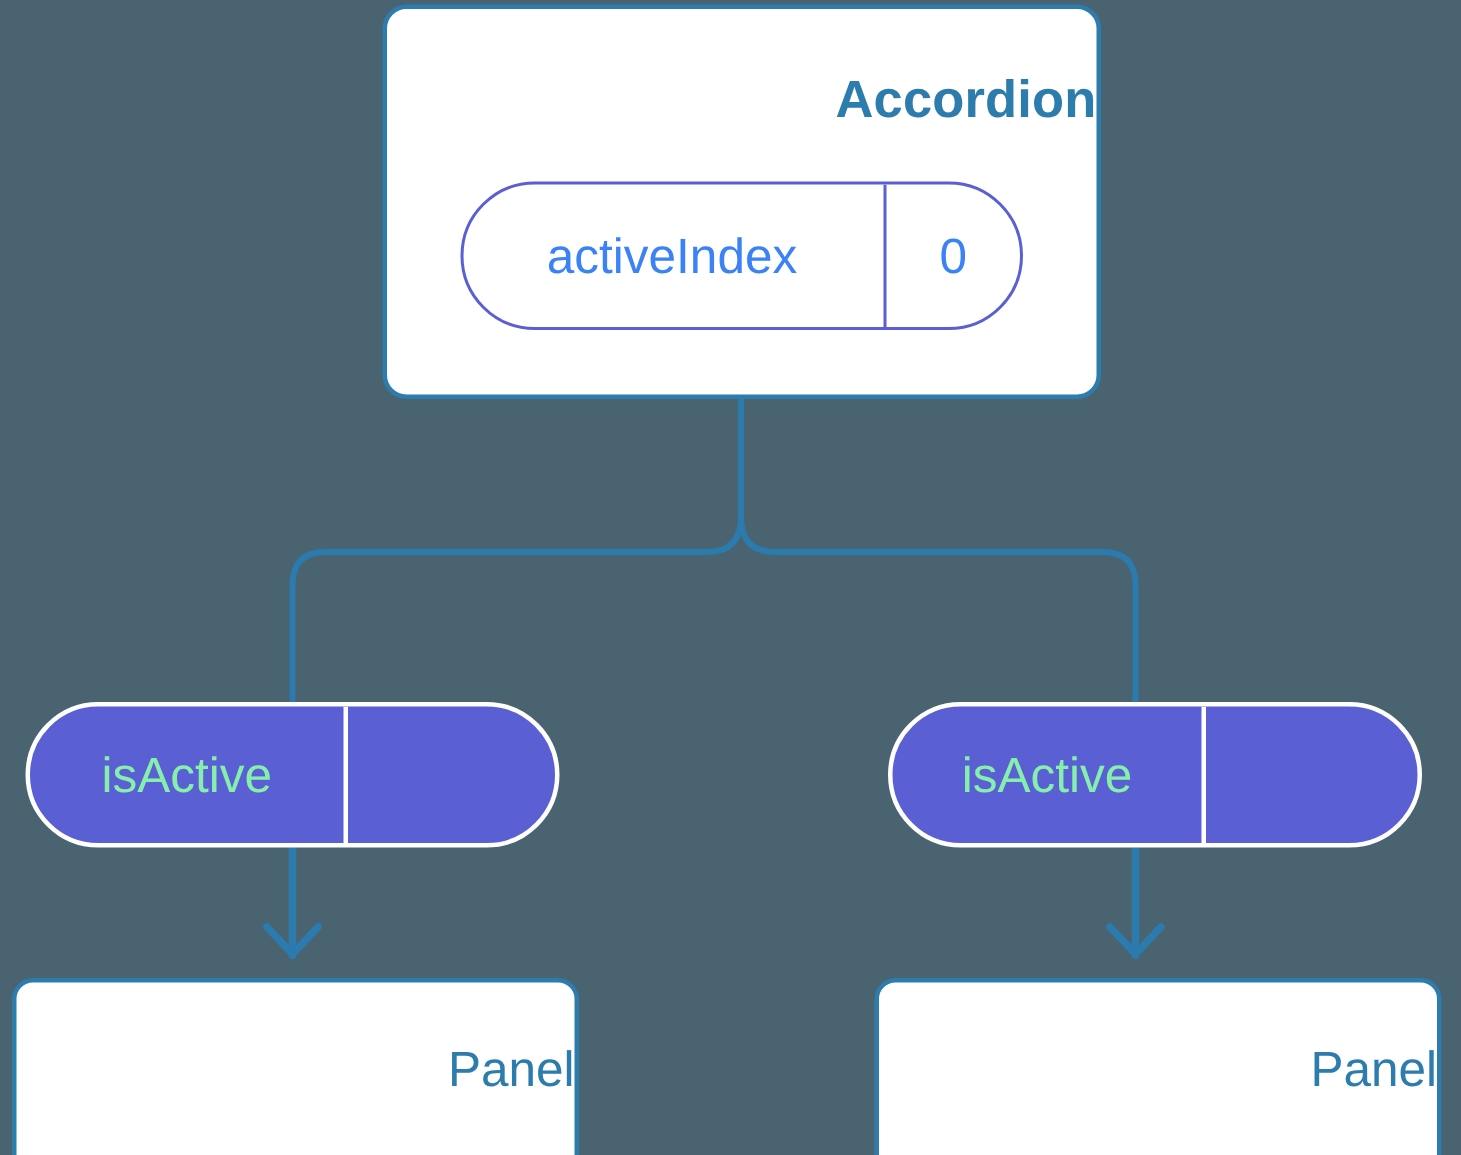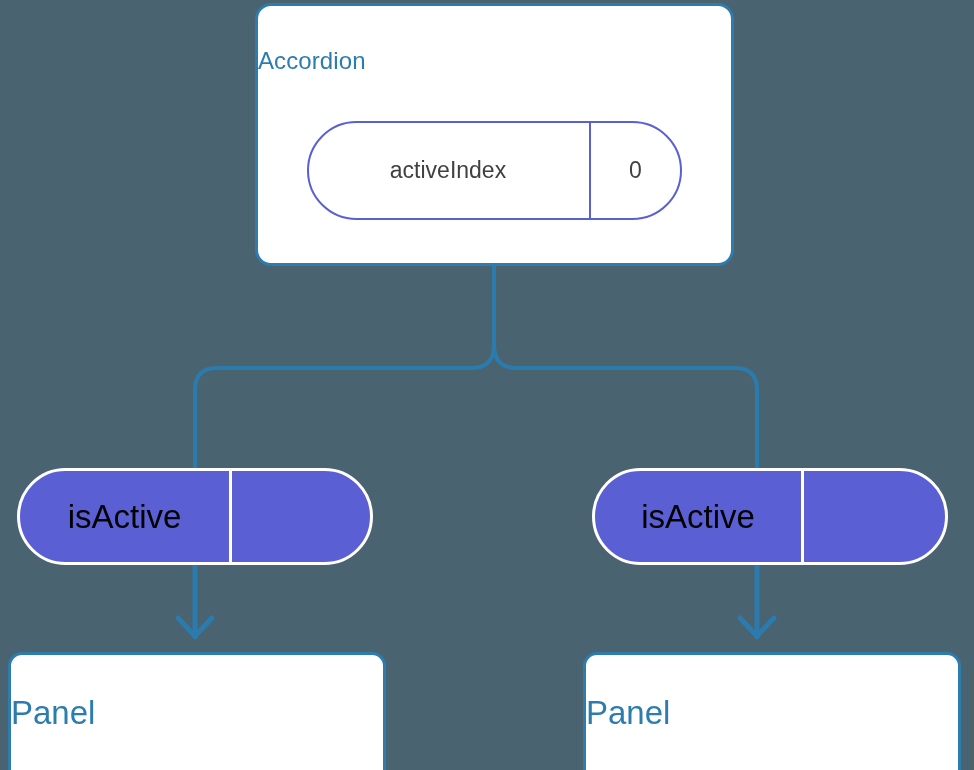"Accordion" .card-title { font-size: 24px -> 35px; font-weight: 400 -> 700; text-align: left -> right }
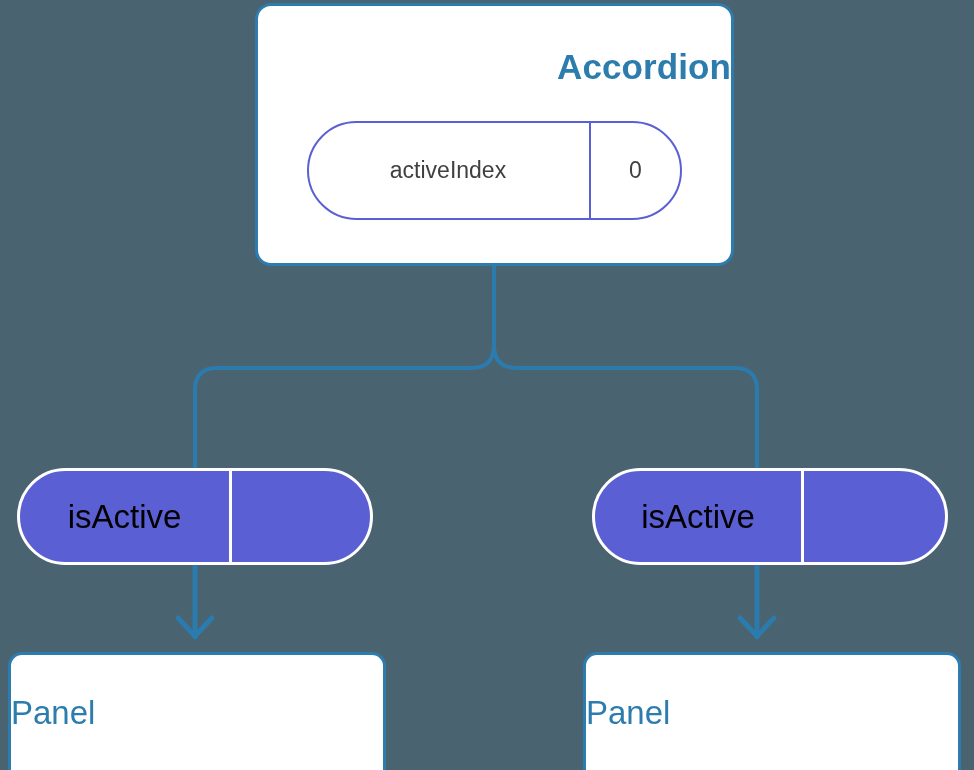"activeIndex" .pill-outline .pill-cell { color: #404040 -> #3b82f6; font-size: 23px -> 33px }
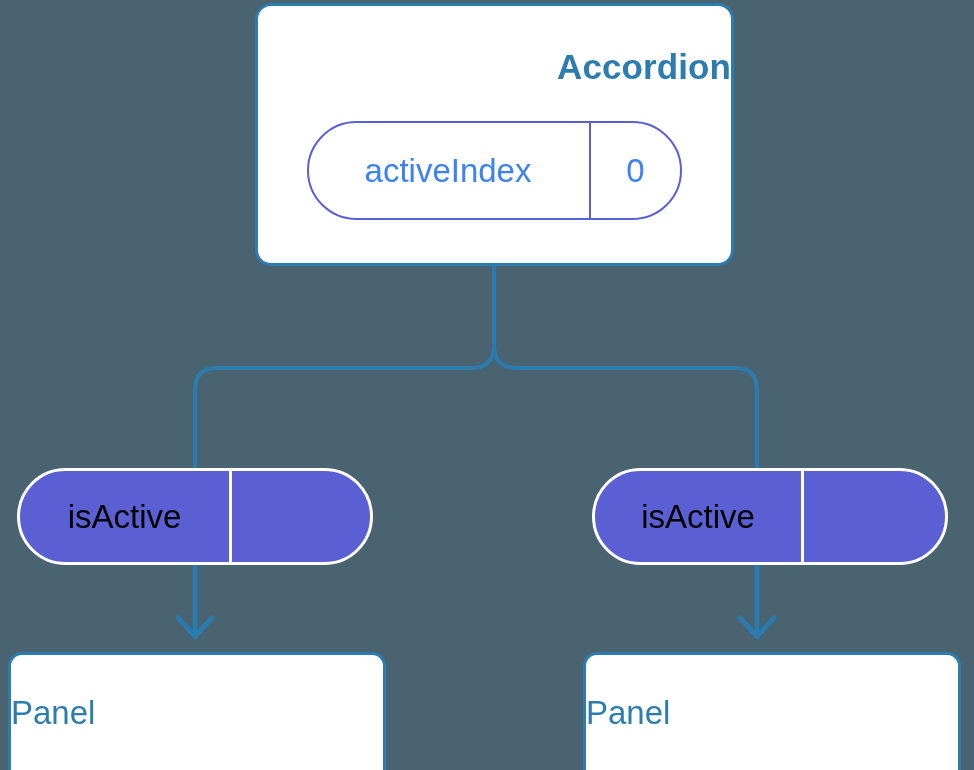"isActive" .pill-filled .pill-cell { color: #000000 -> #86efac }
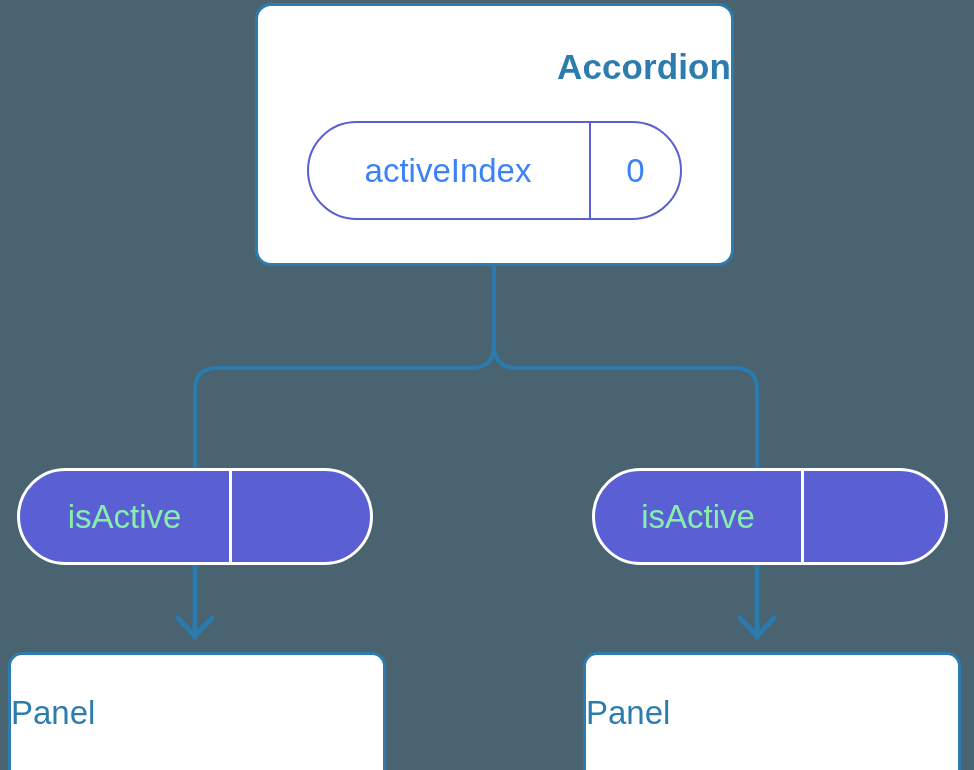"Panel" .leaf-label { text-align: left -> right }
